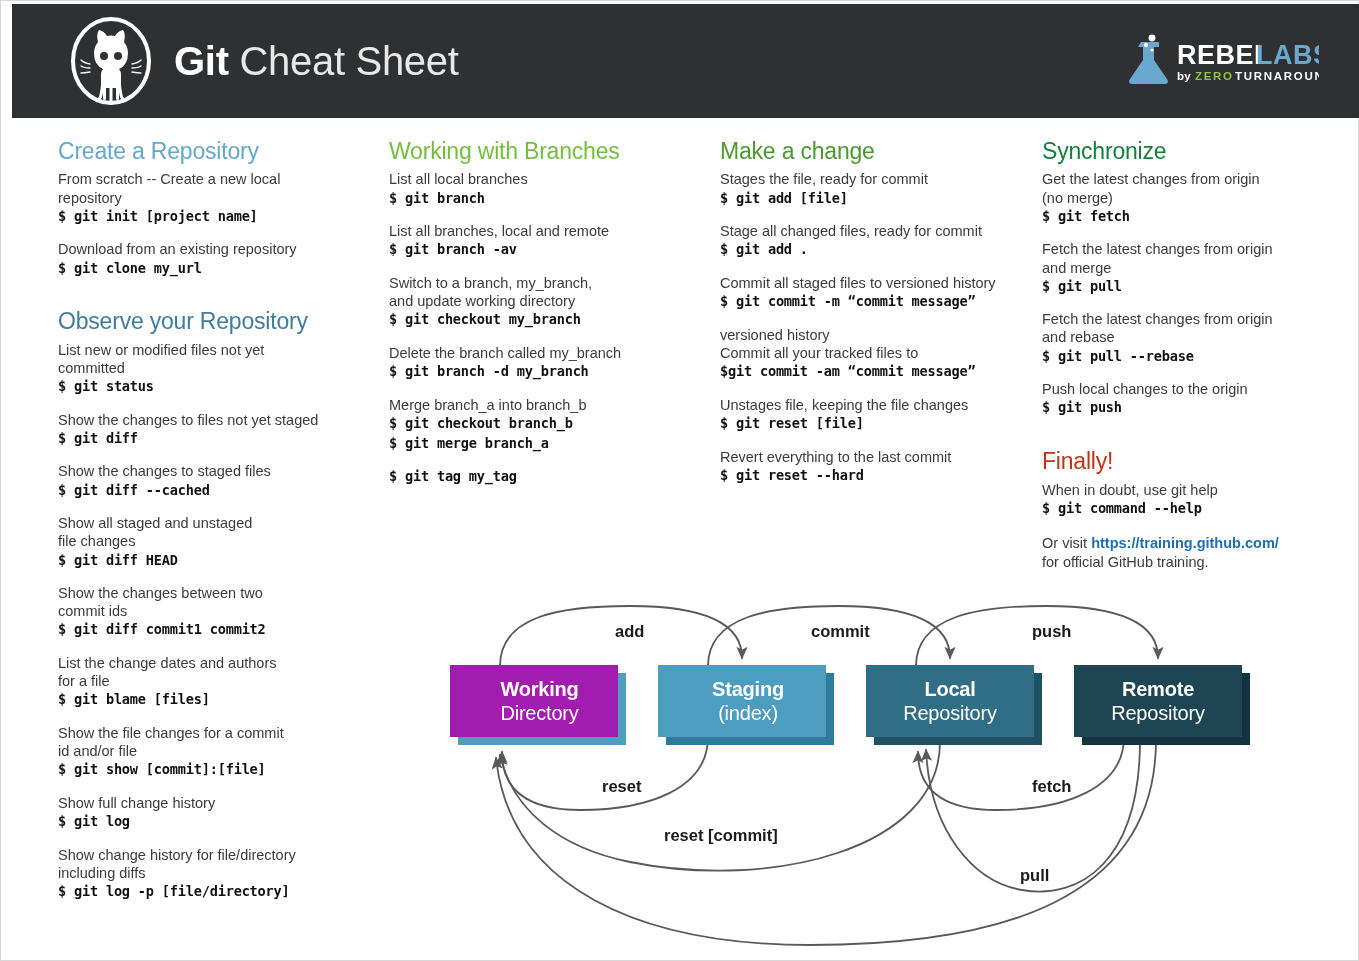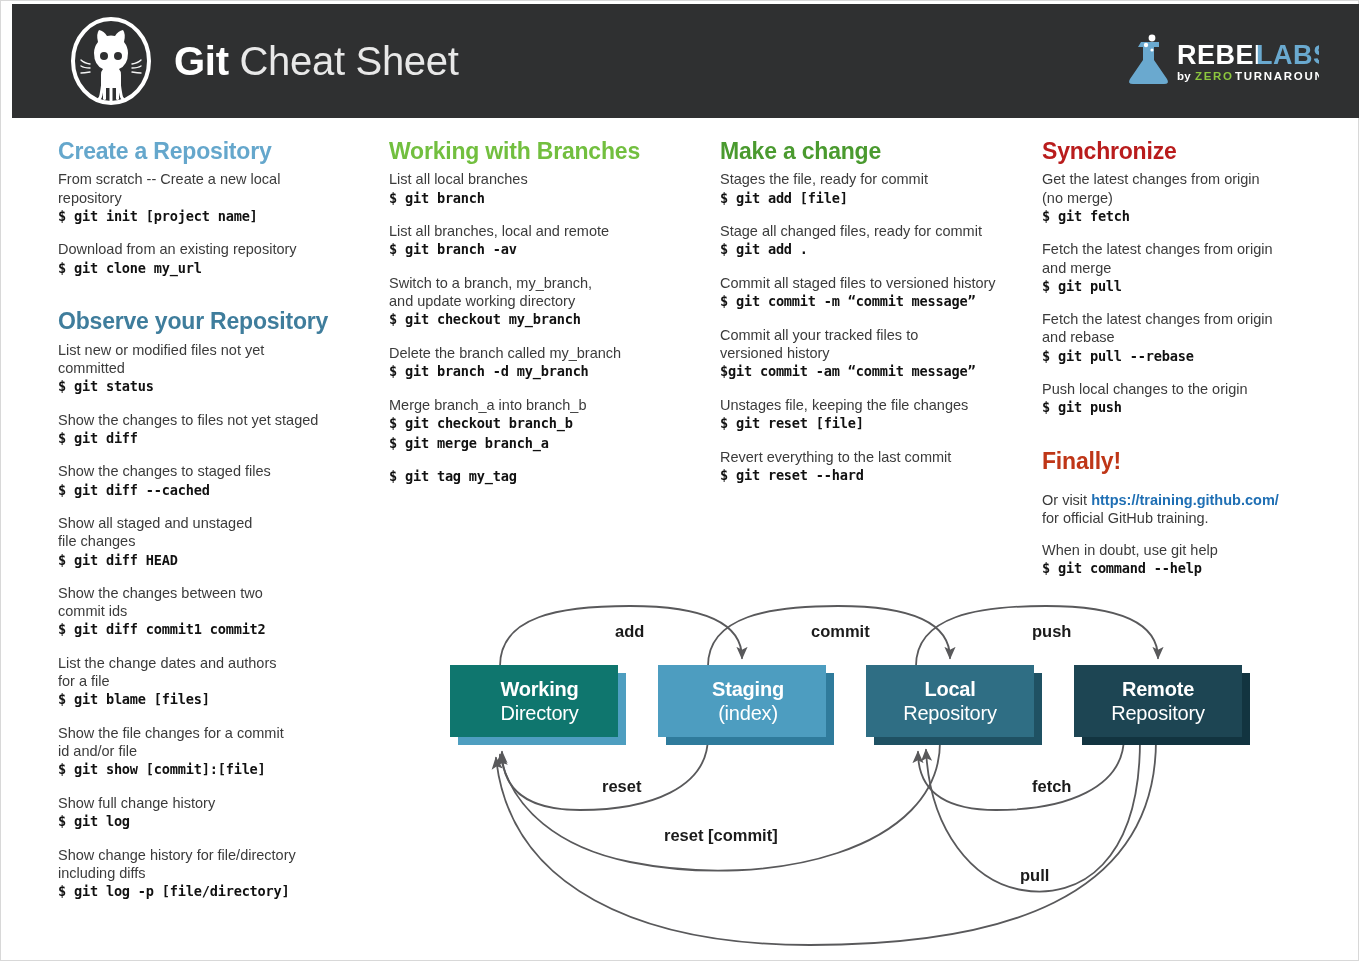"Create a Repository" h2.sec-title { font-weight: bold -> normal }
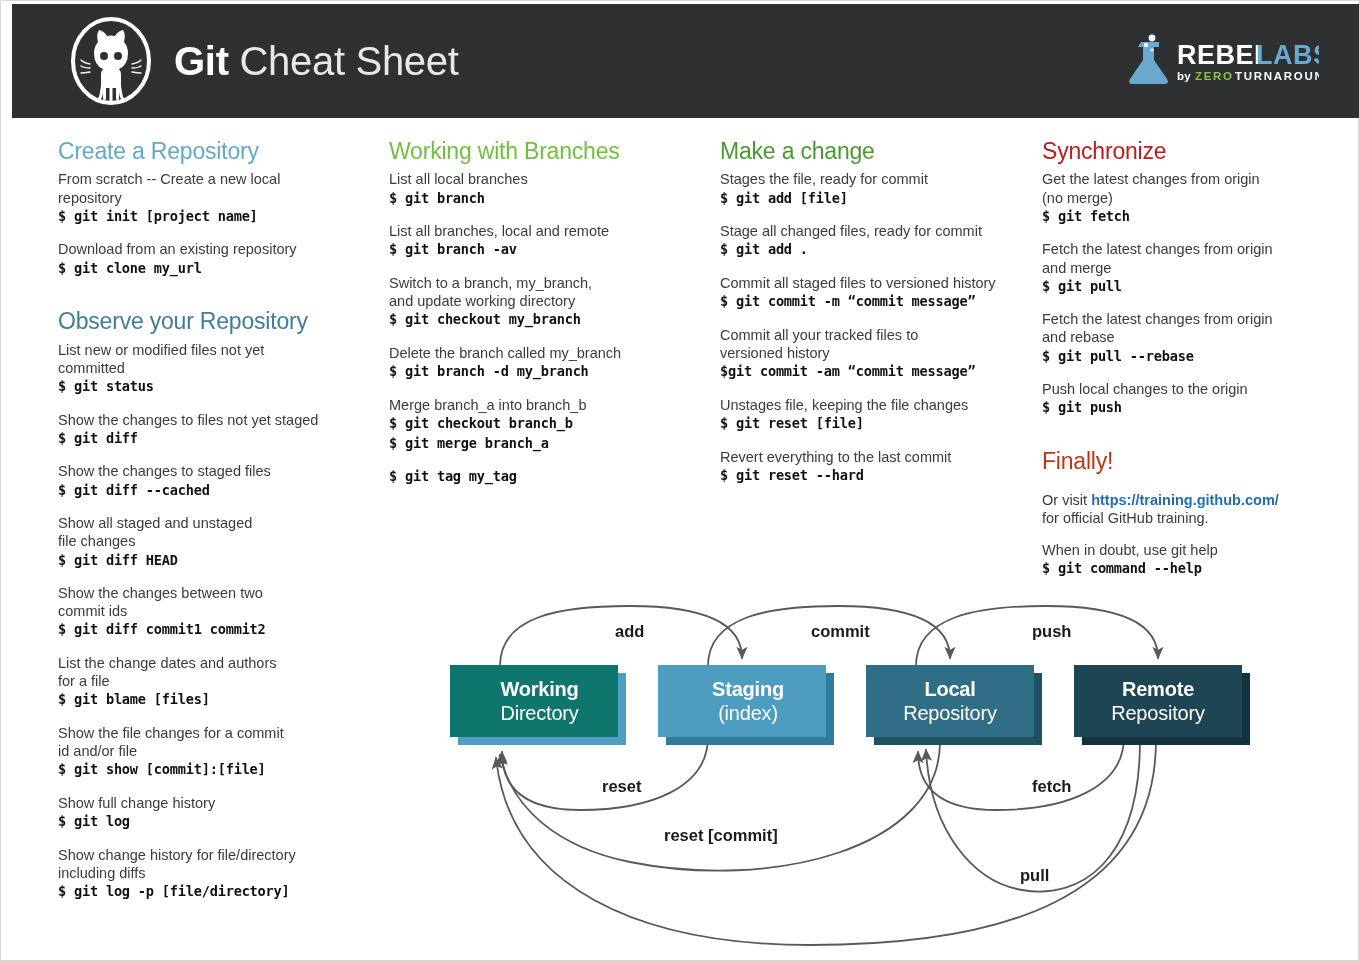"Synchronize" h2.sec-title { color: #b91c1c -> #15803d }
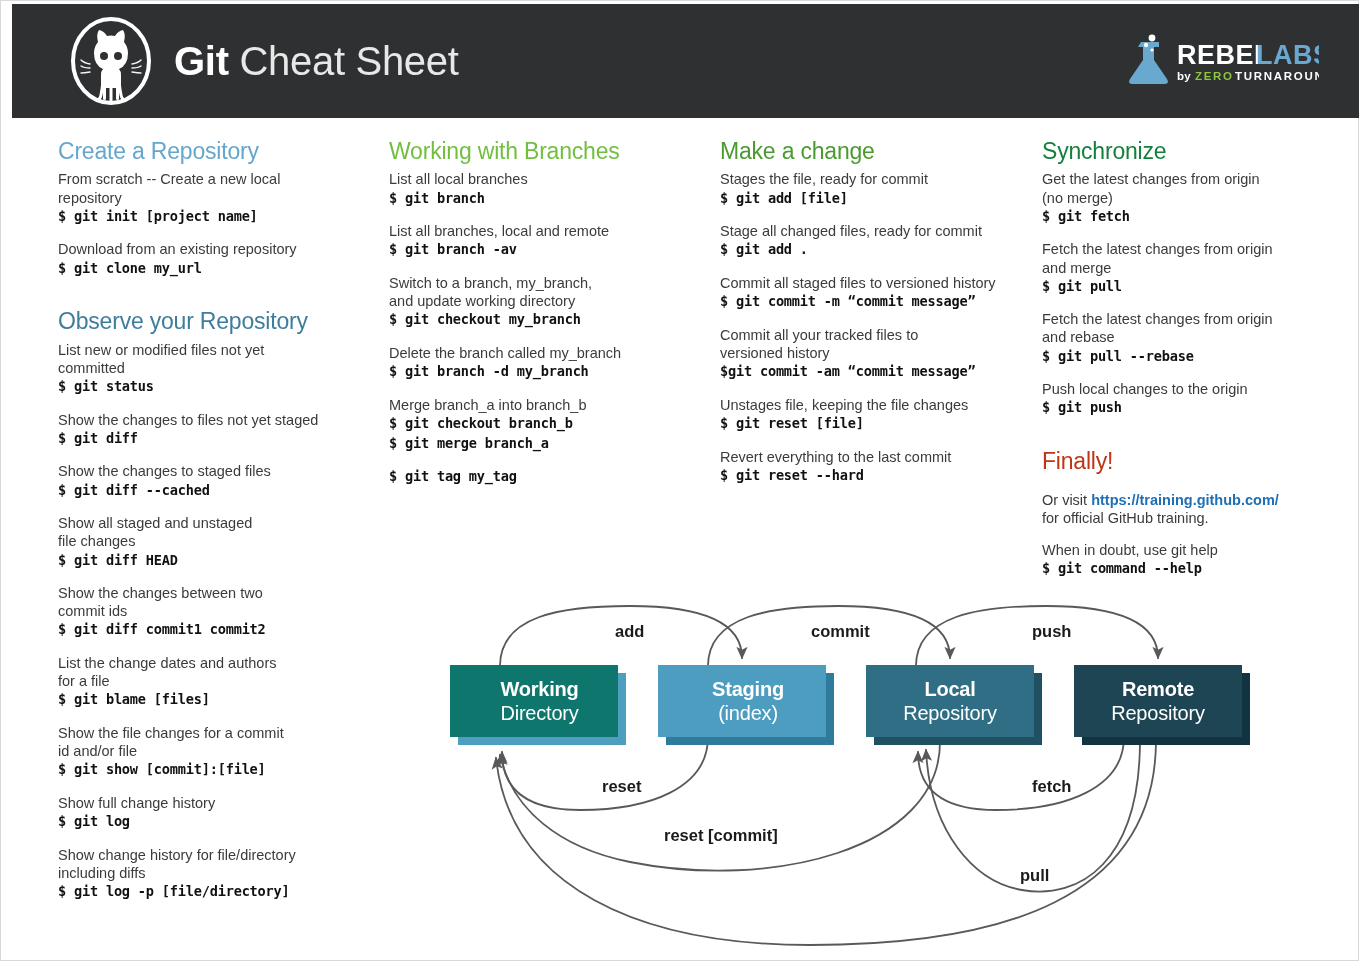"Commit all your tracked files" div.desc { order: before "versioned history" -> after "versioned history" }
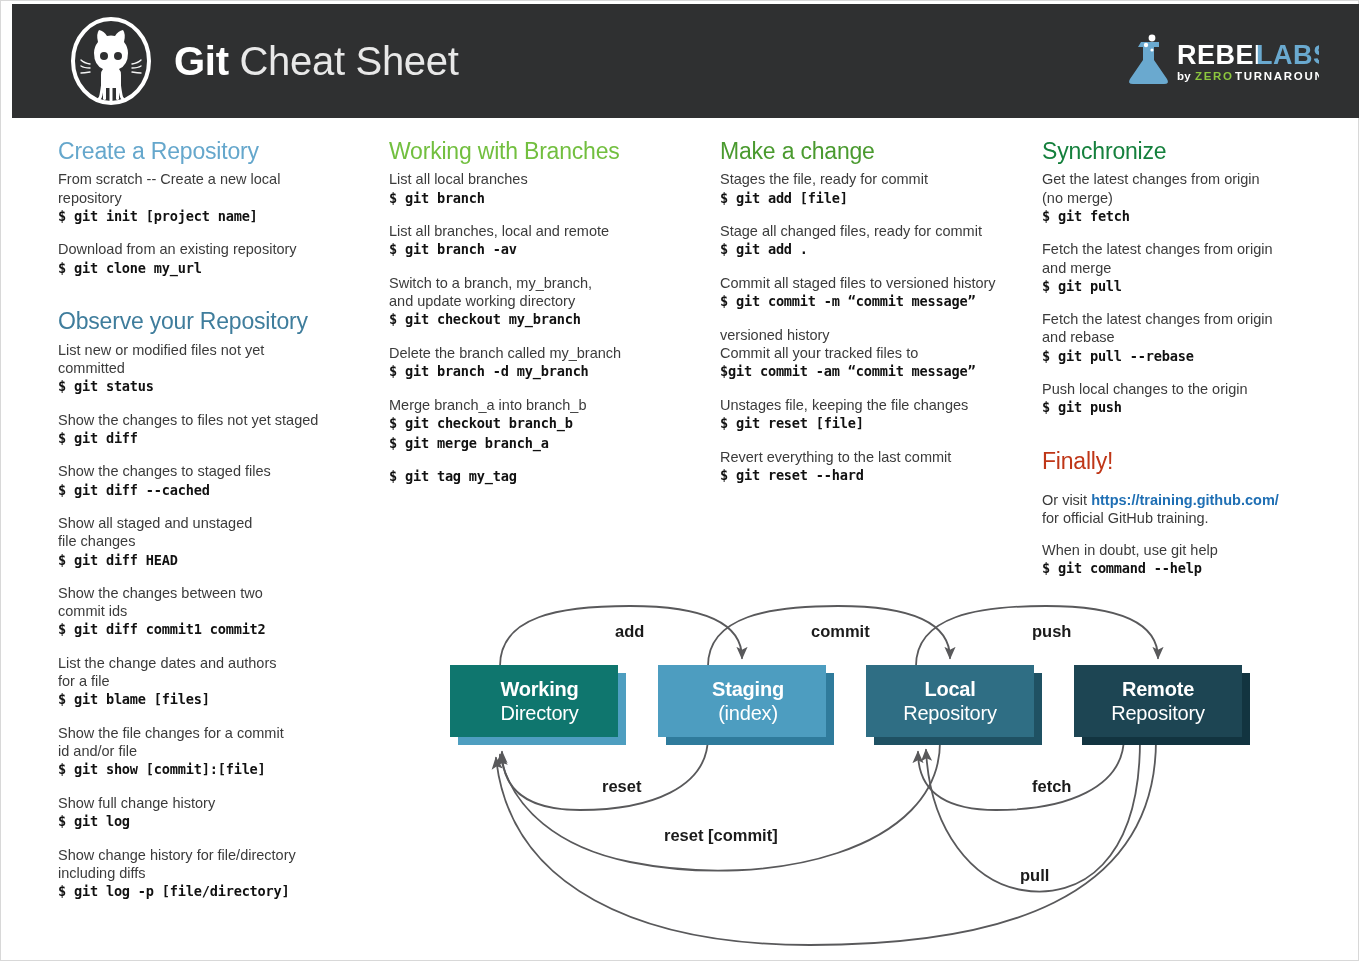"Or visit https://training.github.com/" div.entry { order: before "When in doubt, use git" -> after "When in doubt, use git" }
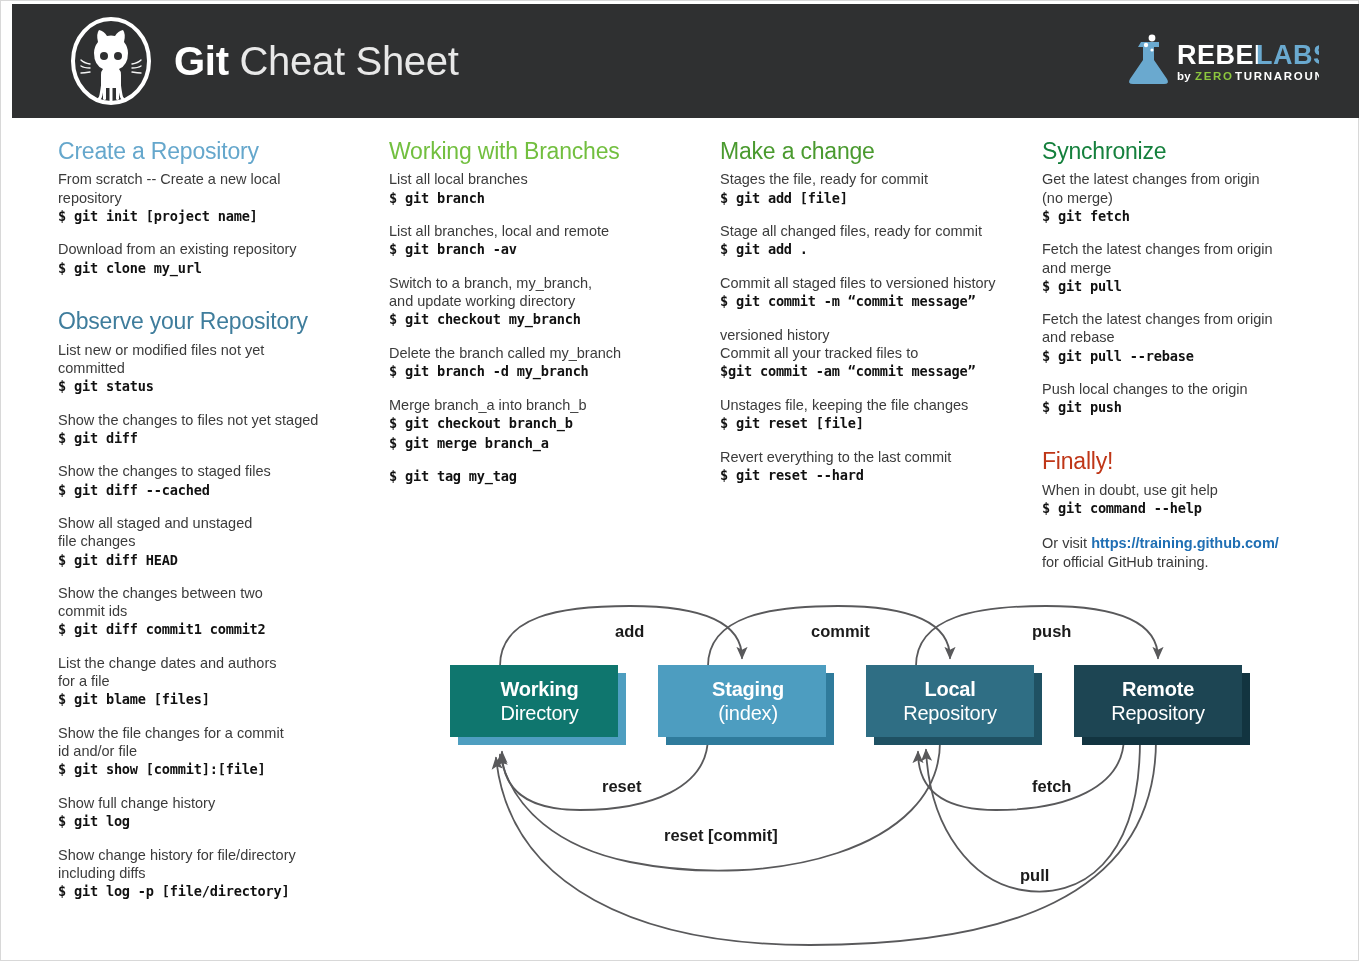"Working" div.flow-box { background: #0f766e -> #a21caf }
